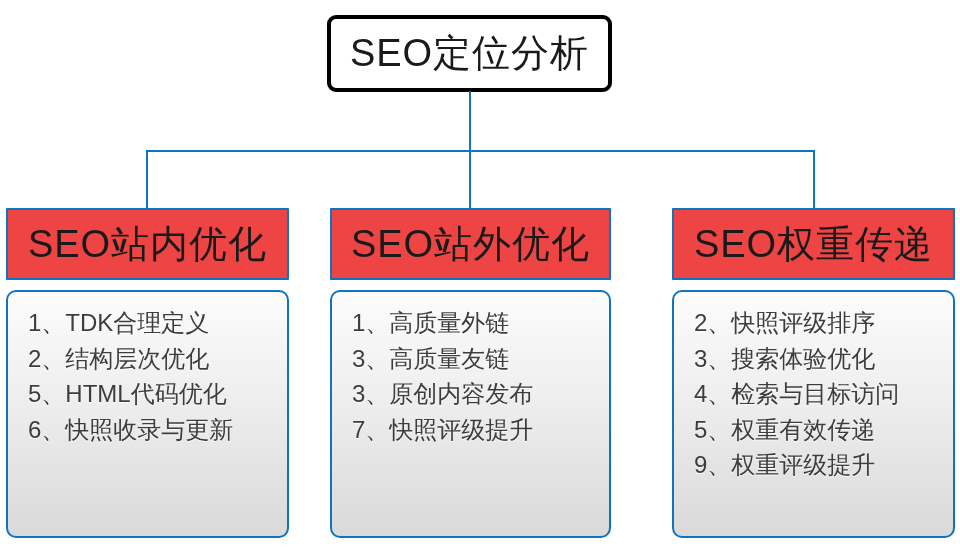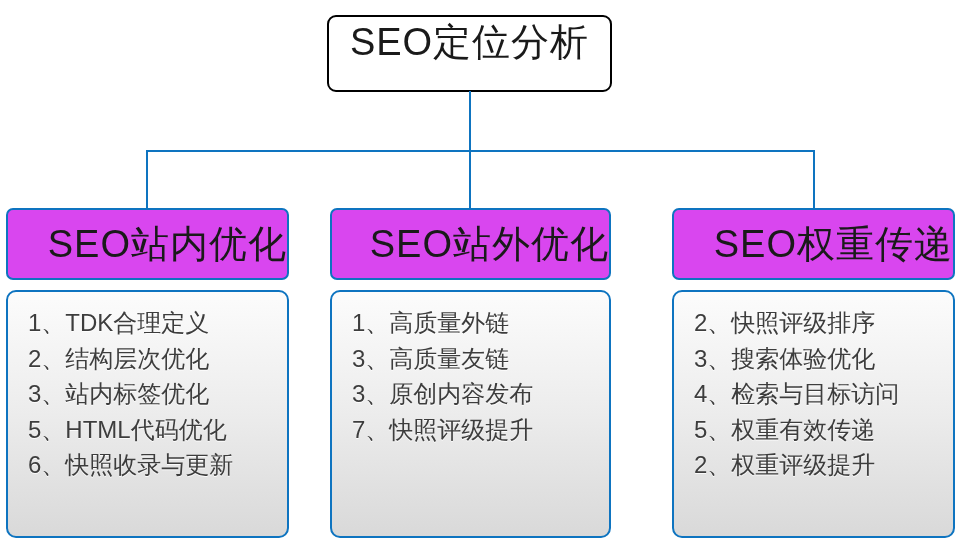"SEO定位分析" .root-node { align-items: none -> center; border: 2px solid #000000 -> 4px solid #000000 }
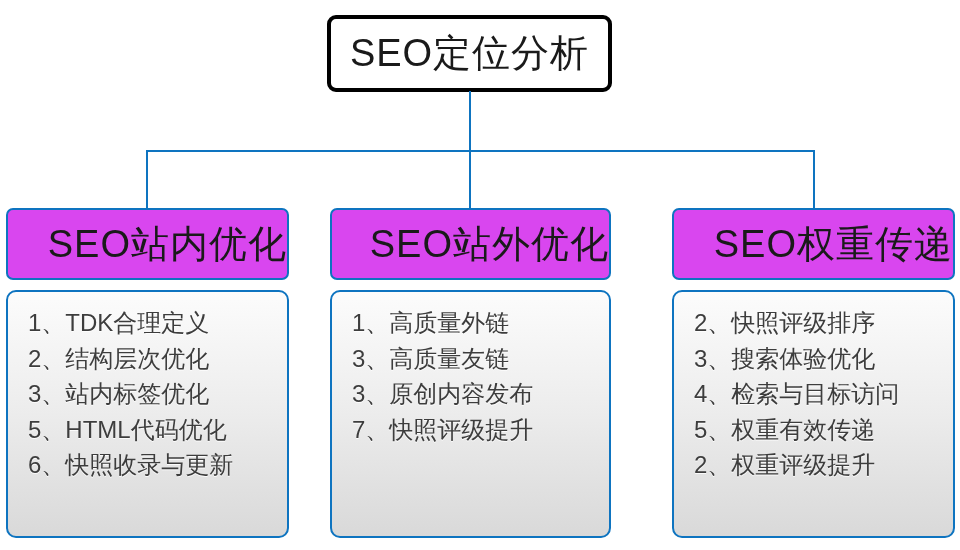"SEO站内优化" .col-header { background: #d946ef -> #ef4444; border-radius: 7px -> 1px; justify-content: flex-end -> center }
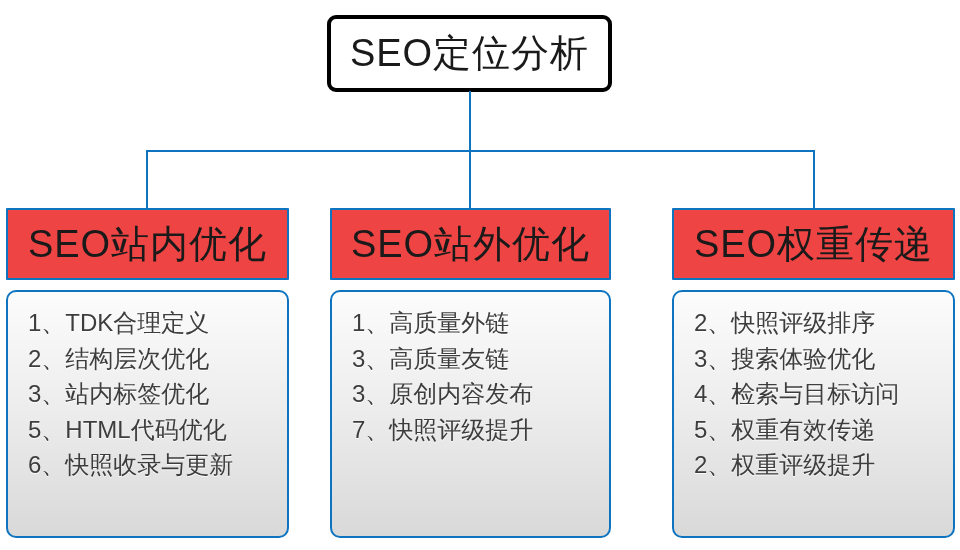"3、站内标签优化" div.col-item { html: <div>3、站内标签优化</div> -> none }
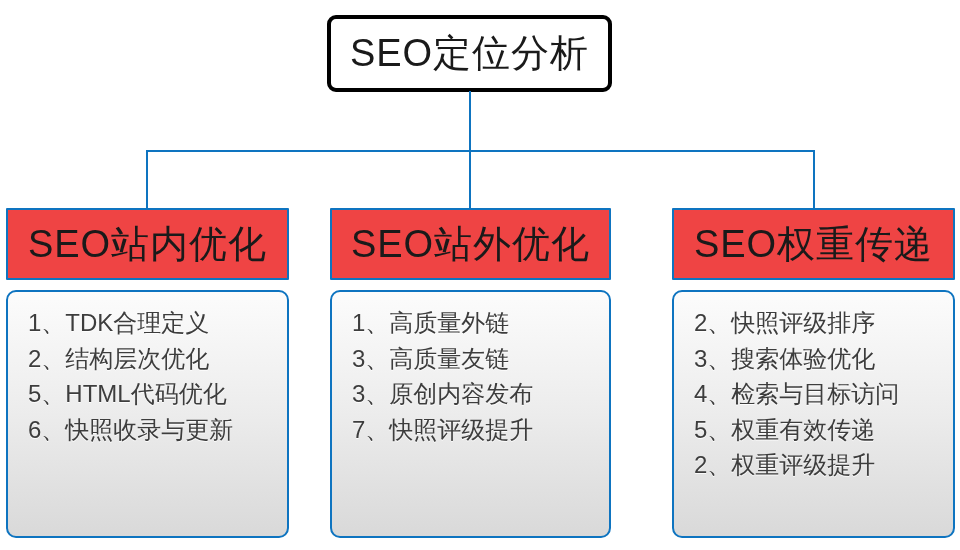"2、权重评级提升" div.col-item { text: 2 -> 9 }
